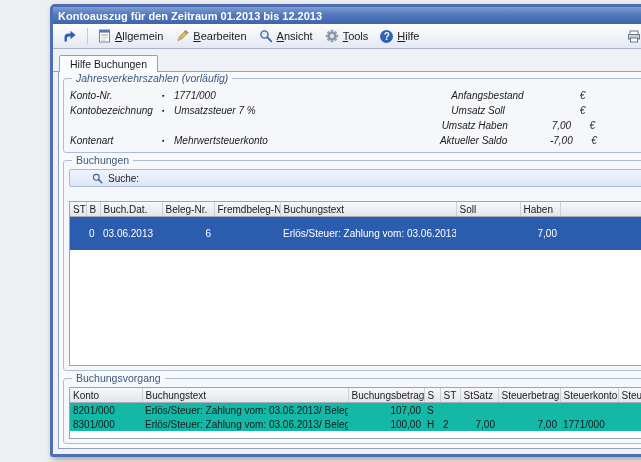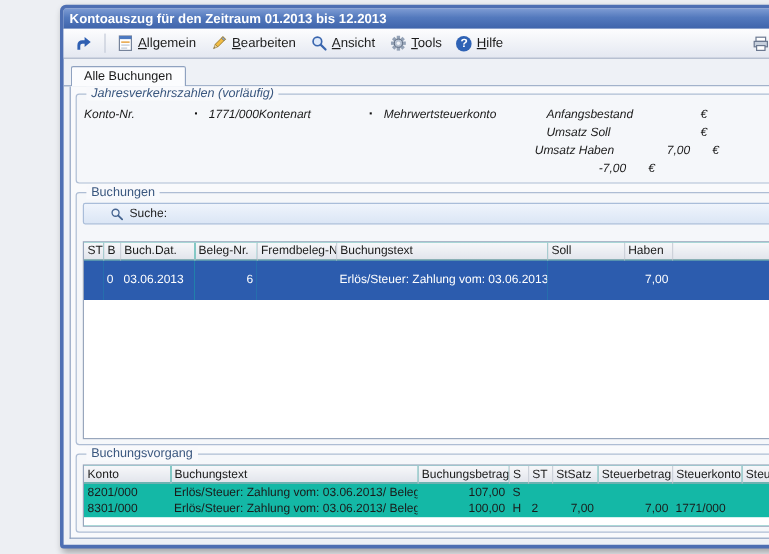"Alle Buchungen" span.tab { text: Alle -> Hilfe }
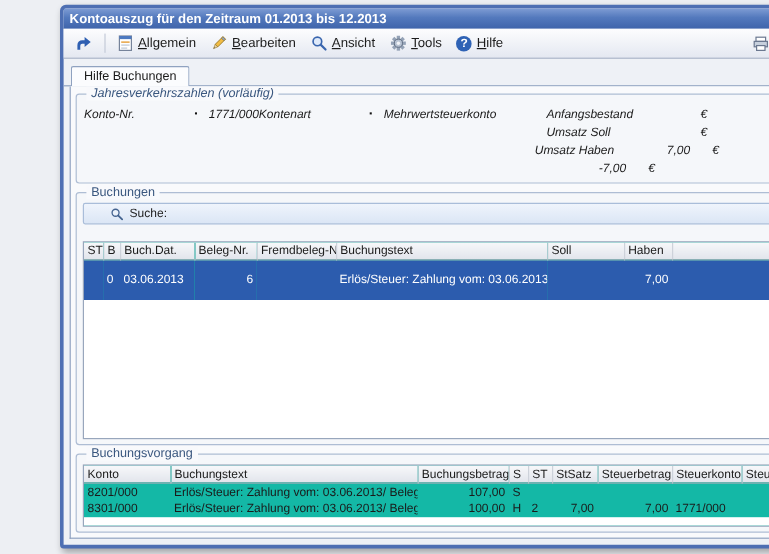"Konto-Nr." .sum-left { flex-direction: row -> column }
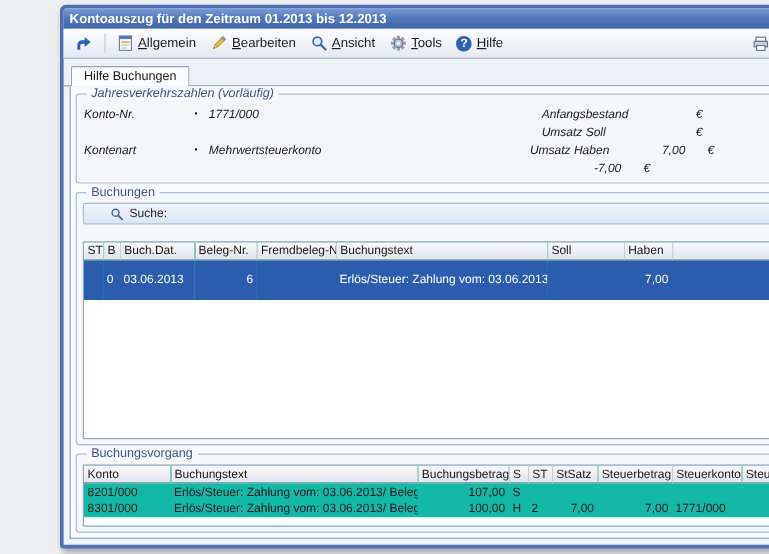"Kontobezeichnung" div.srow { html: none -> <div> <span>Kontobezeichnung</span> <span>▪</span> <span>Umsatzsteuer 7 %</span> </div> }
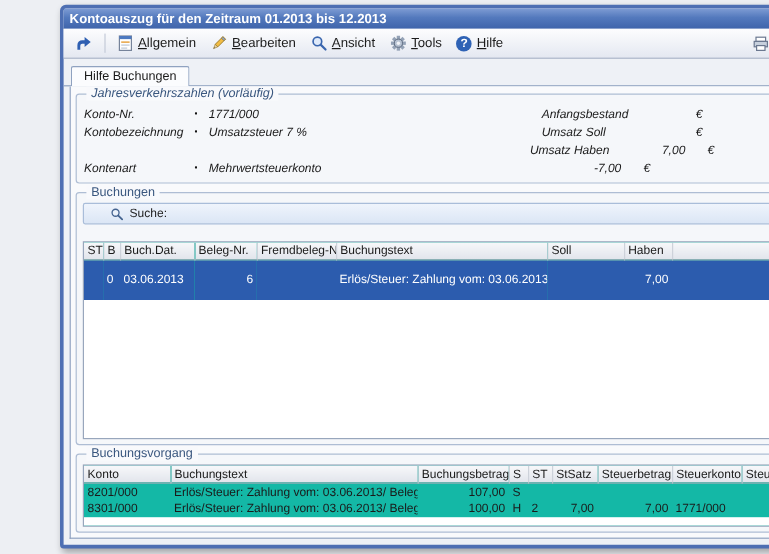"Aktueller Saldo" span.sr-label { html: none -> <span>Aktueller Saldo</span> }
